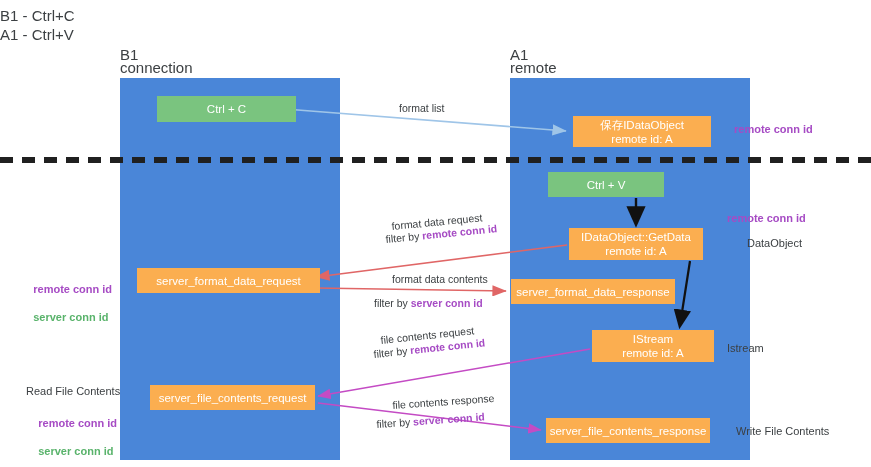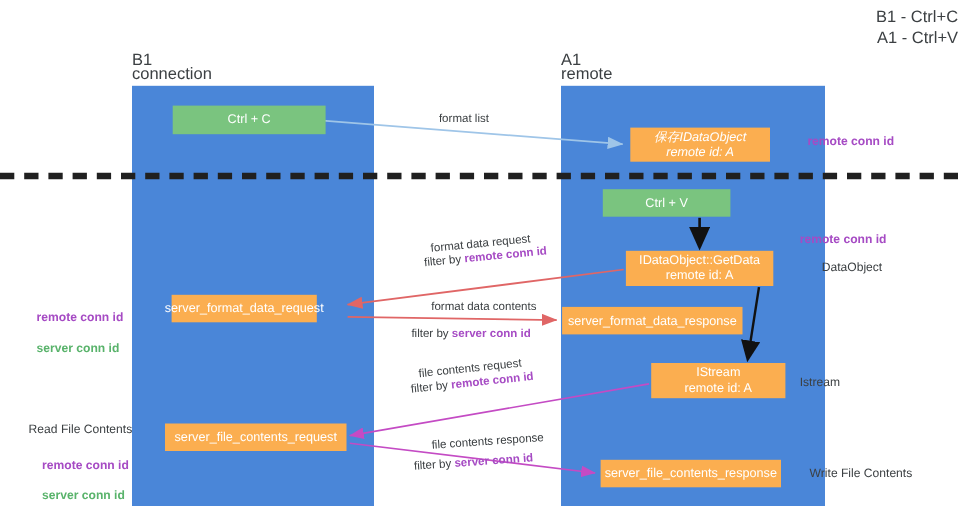"B1 - Ctrl+C" #title { text-align: right -> left }
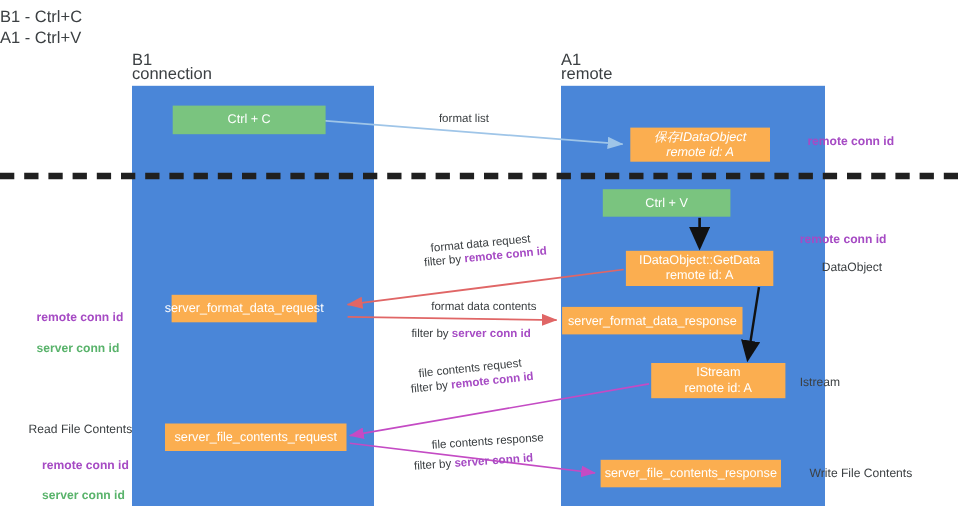"保存IDataObject" #n-save { font-style: italic -> none; width: 127px -> 138px }
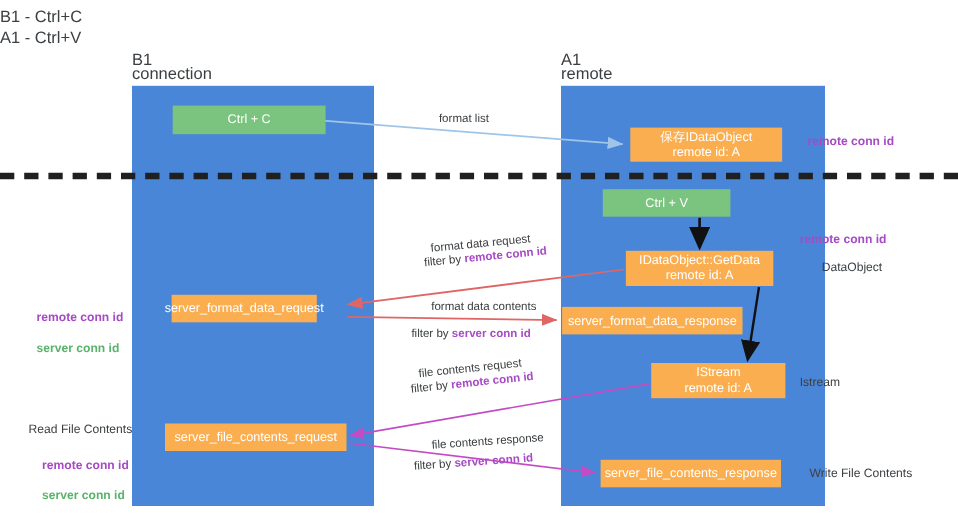"server_format_data_request" #n-sfdreq { left: 156px -> 137px; width: 132px -> 183px }
